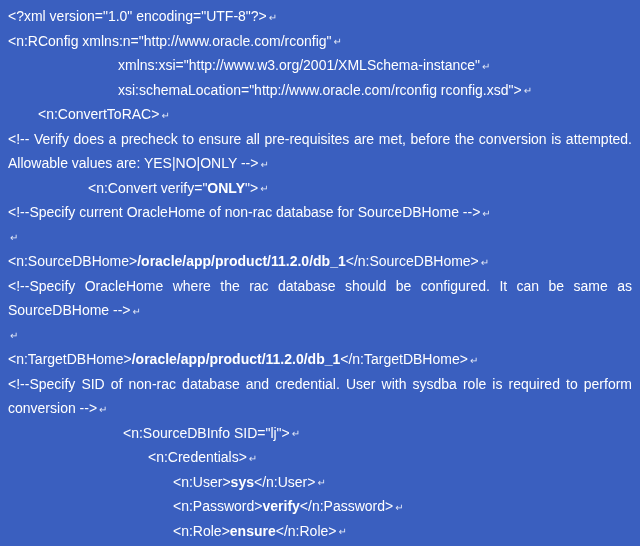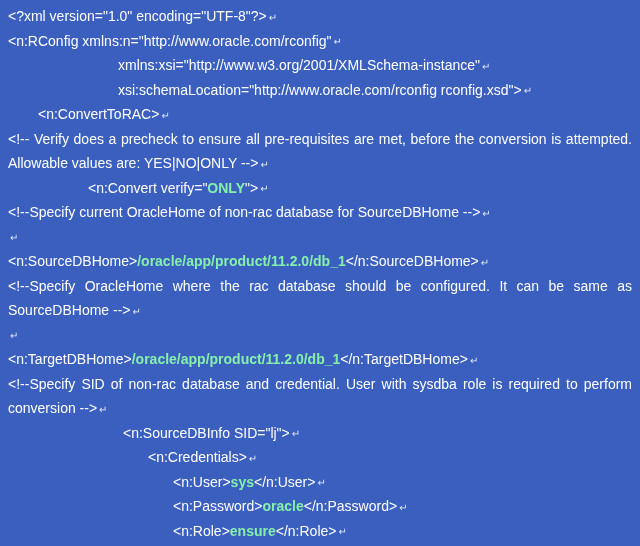"ONLY" .hl { color: #86efac -> #ffffff }
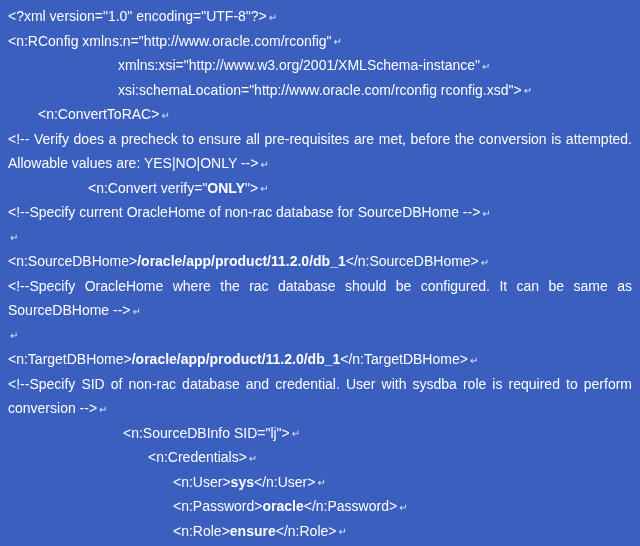"oracle" span.hl { text: oracle -> verify }
